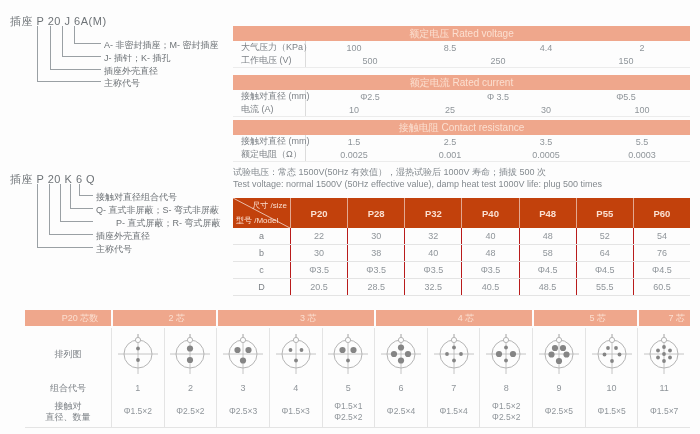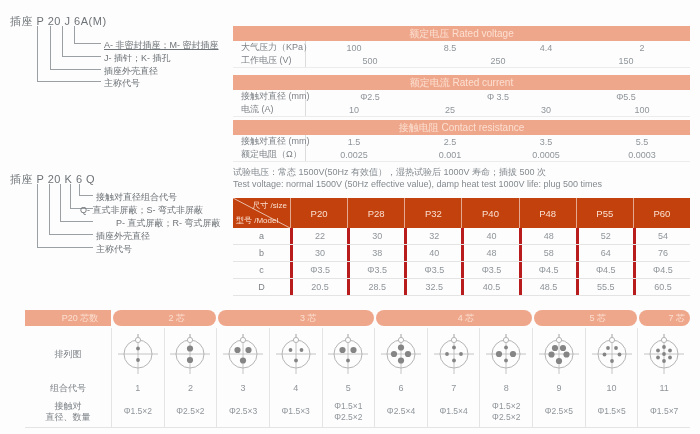"A- 非密封插座；M- 密封插座" div.tree-label { text-decoration: underline -> none }
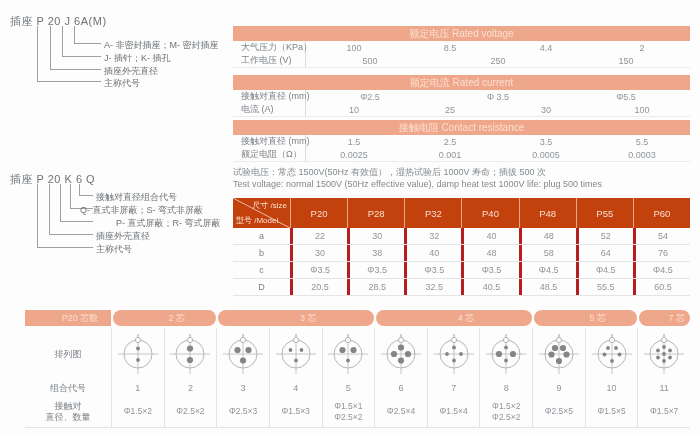"Q- 直式非屏蔽；S- 弯式非屏蔽" div.tree-label { left: 80px -> 96px }
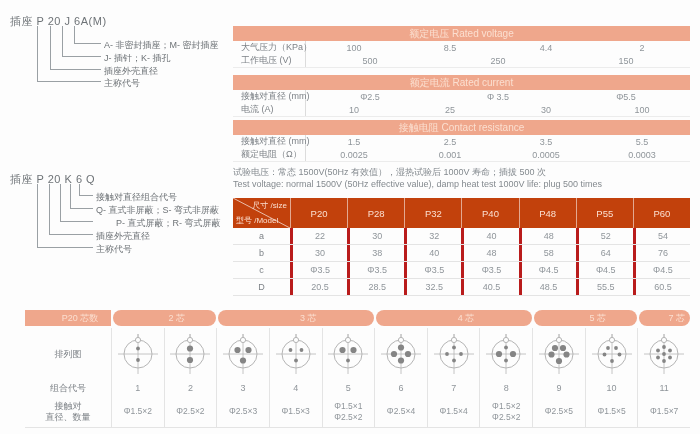"P20" .size-header .col { font-weight: none -> bold }
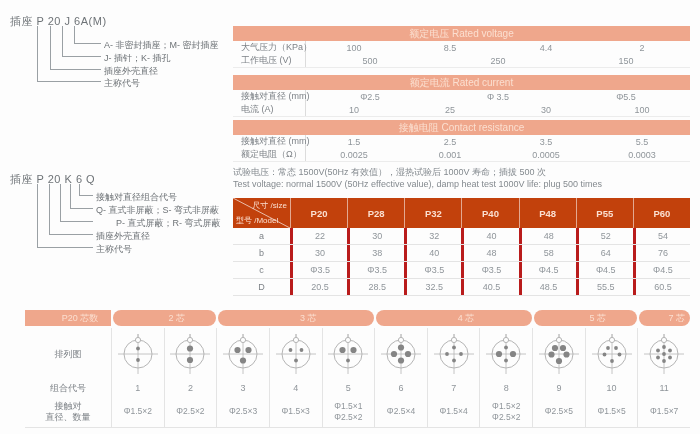"22" .size-row .val { border-left: 3px solid #b91c1c -> 1px solid #b91c1c }
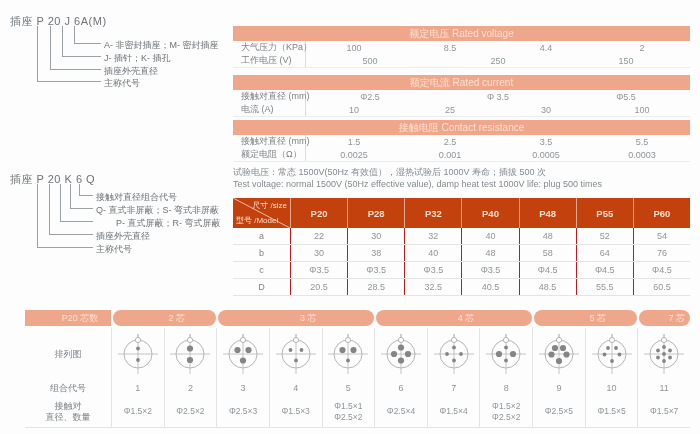"2 芯" .ct-group { border-radius: 8px -> none }
